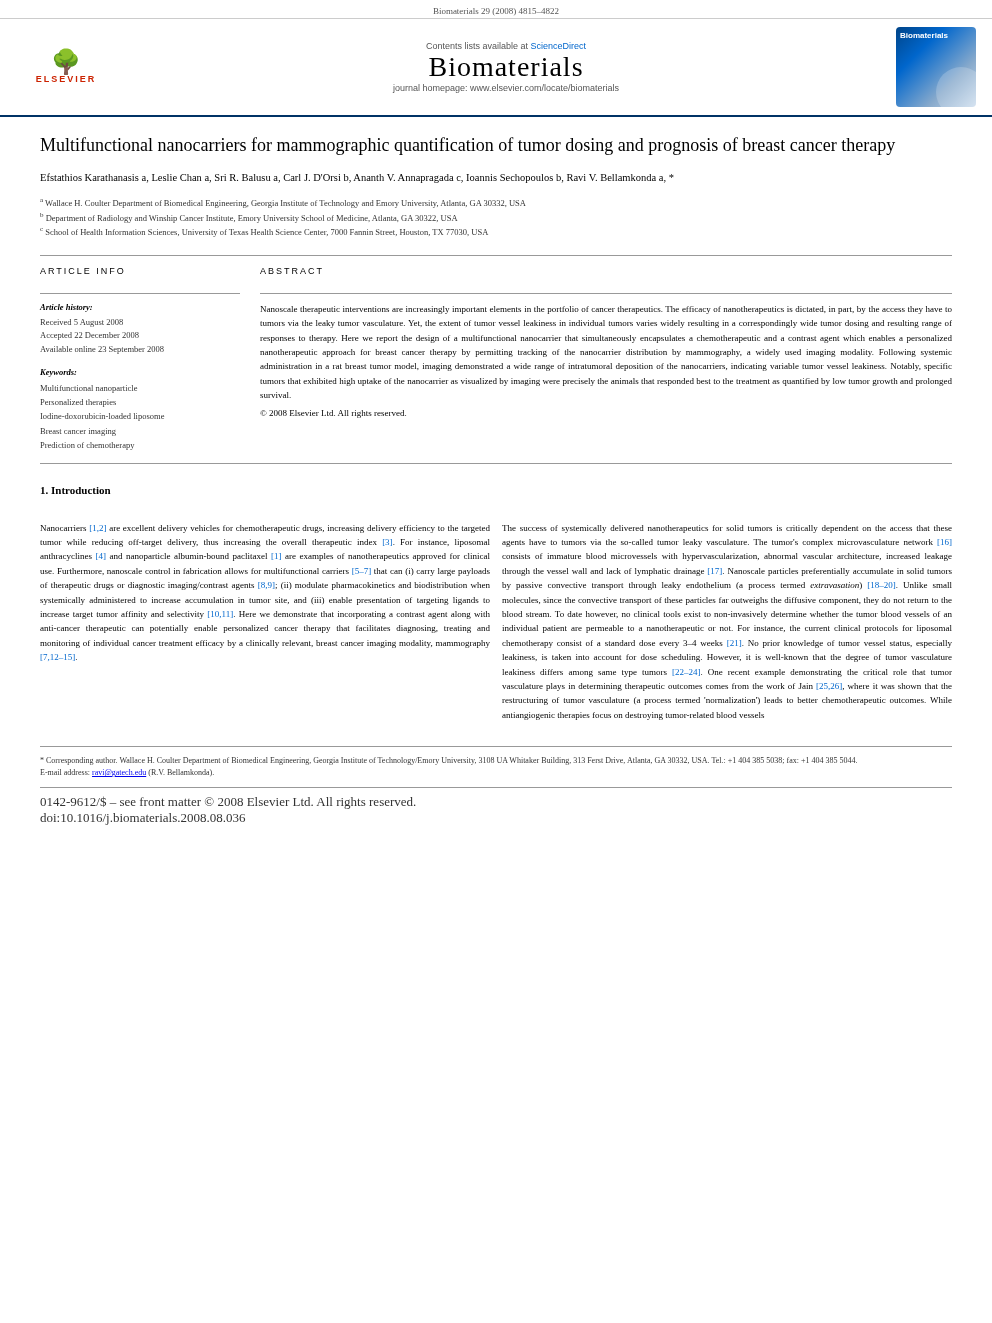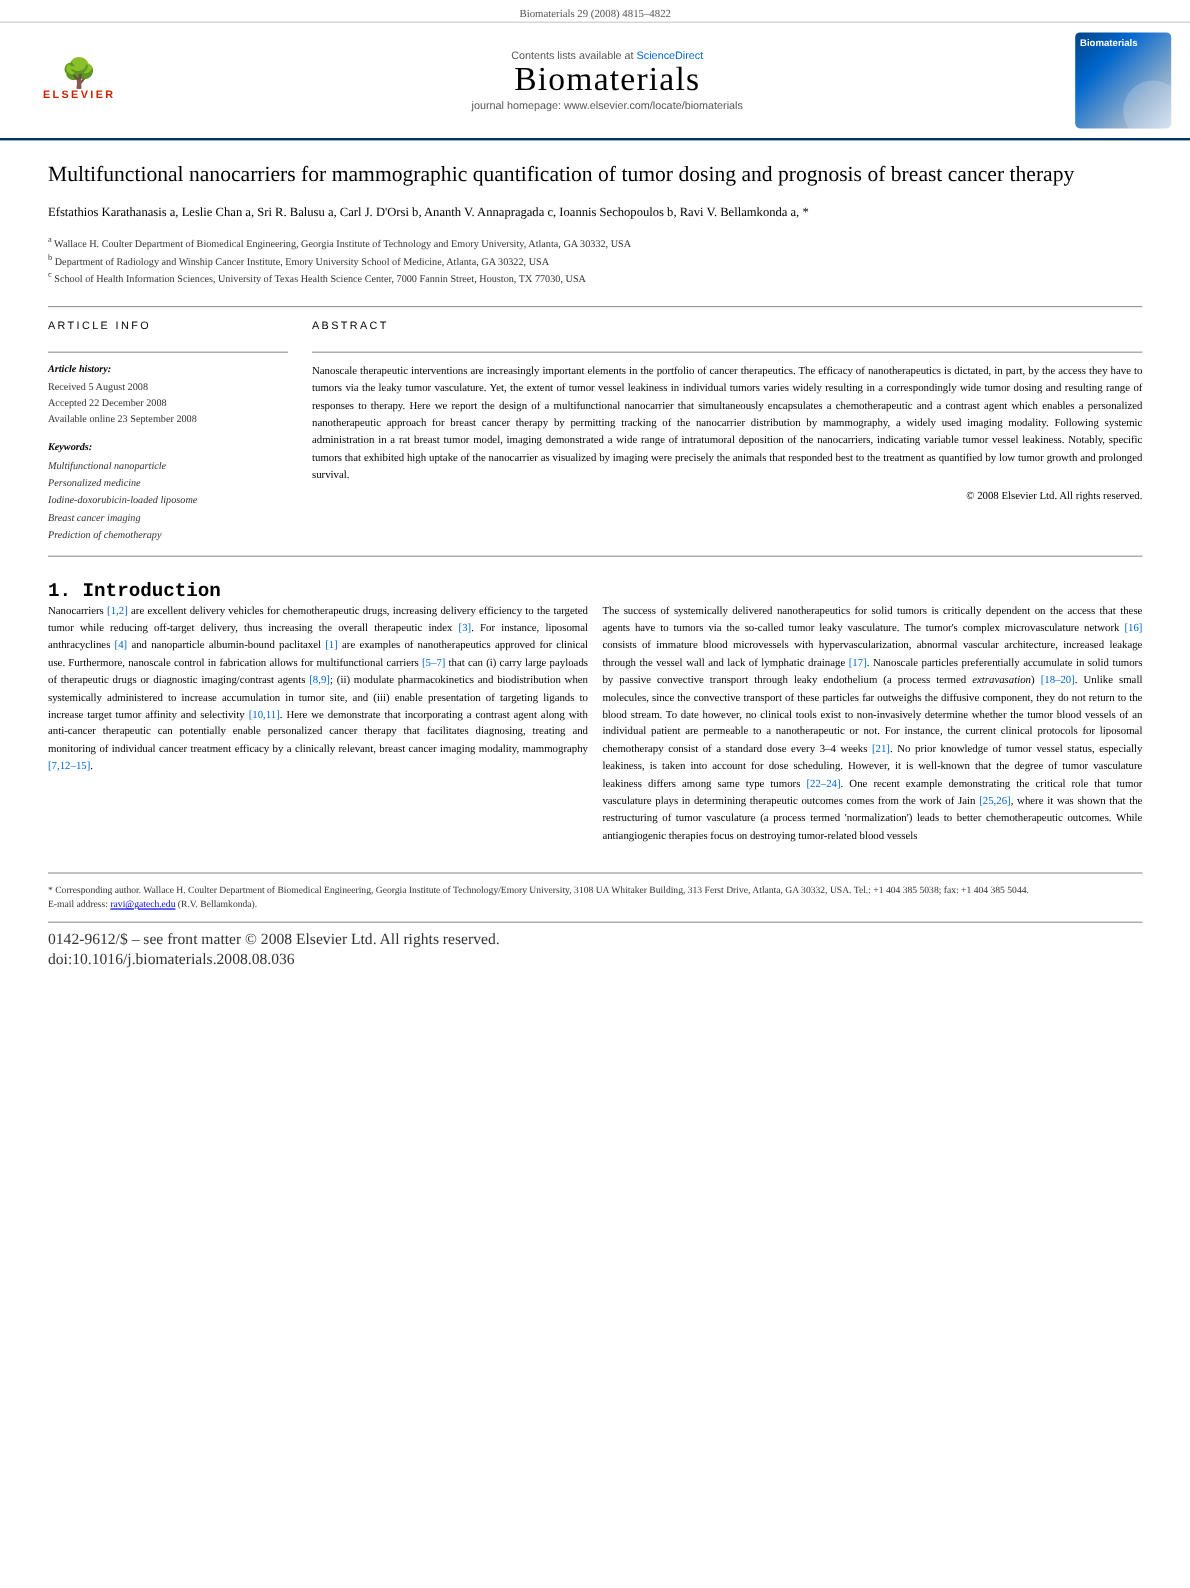"Multifunctional nanoparticle" .keywords-list { font-style: italic -> none }
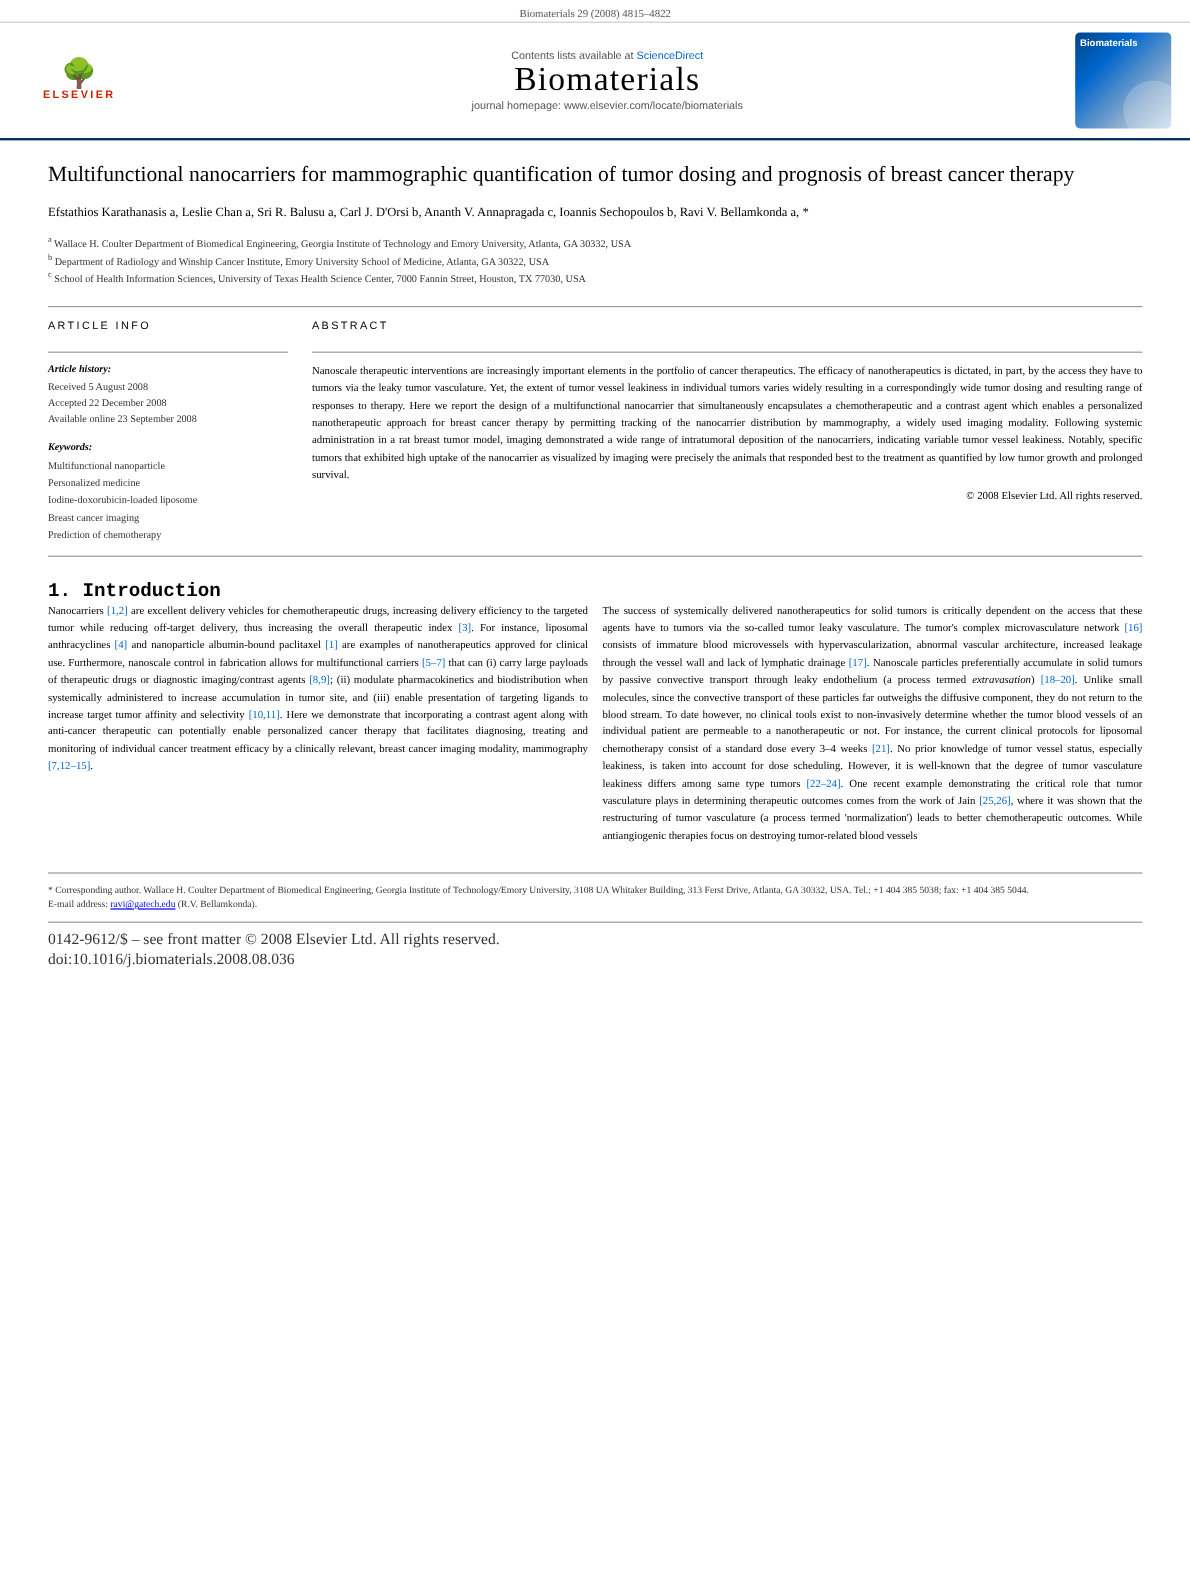"Personalized medicine" div { text: medicine -> therapies }
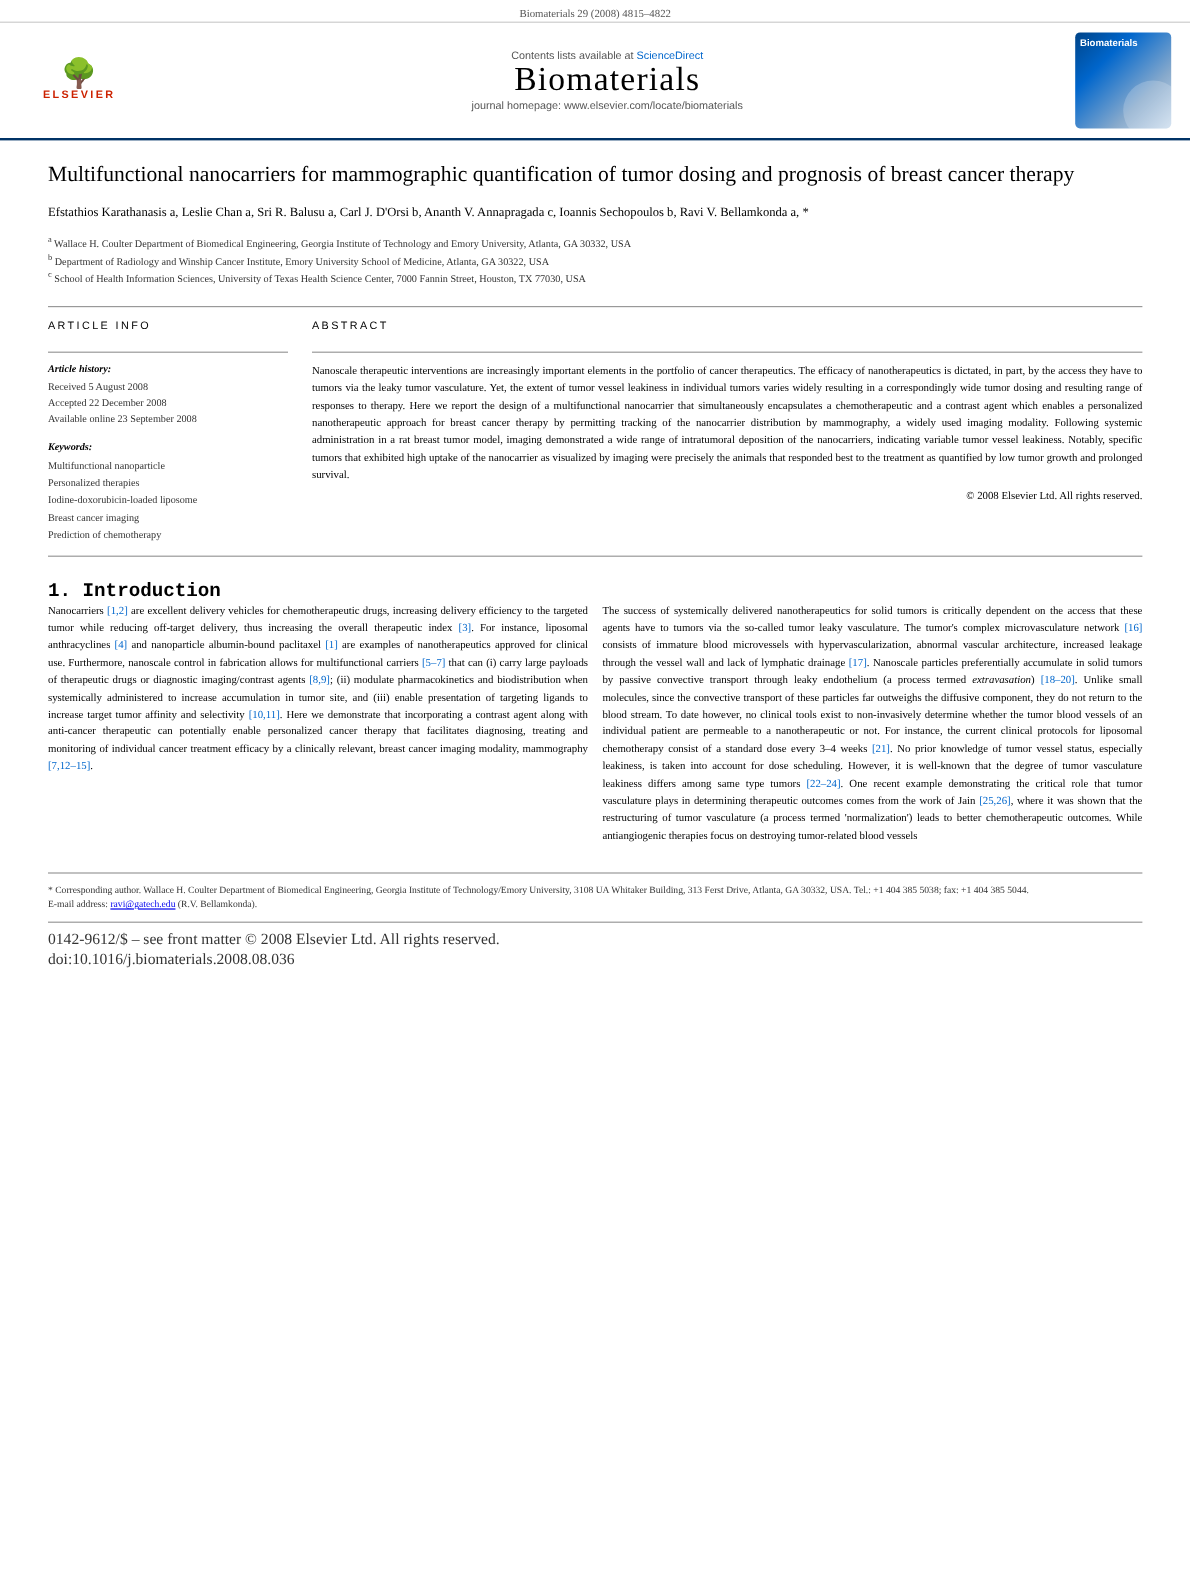"© 2008 Elsevier Ltd. All" .abstract-text .copyright { text-align: right -> none }
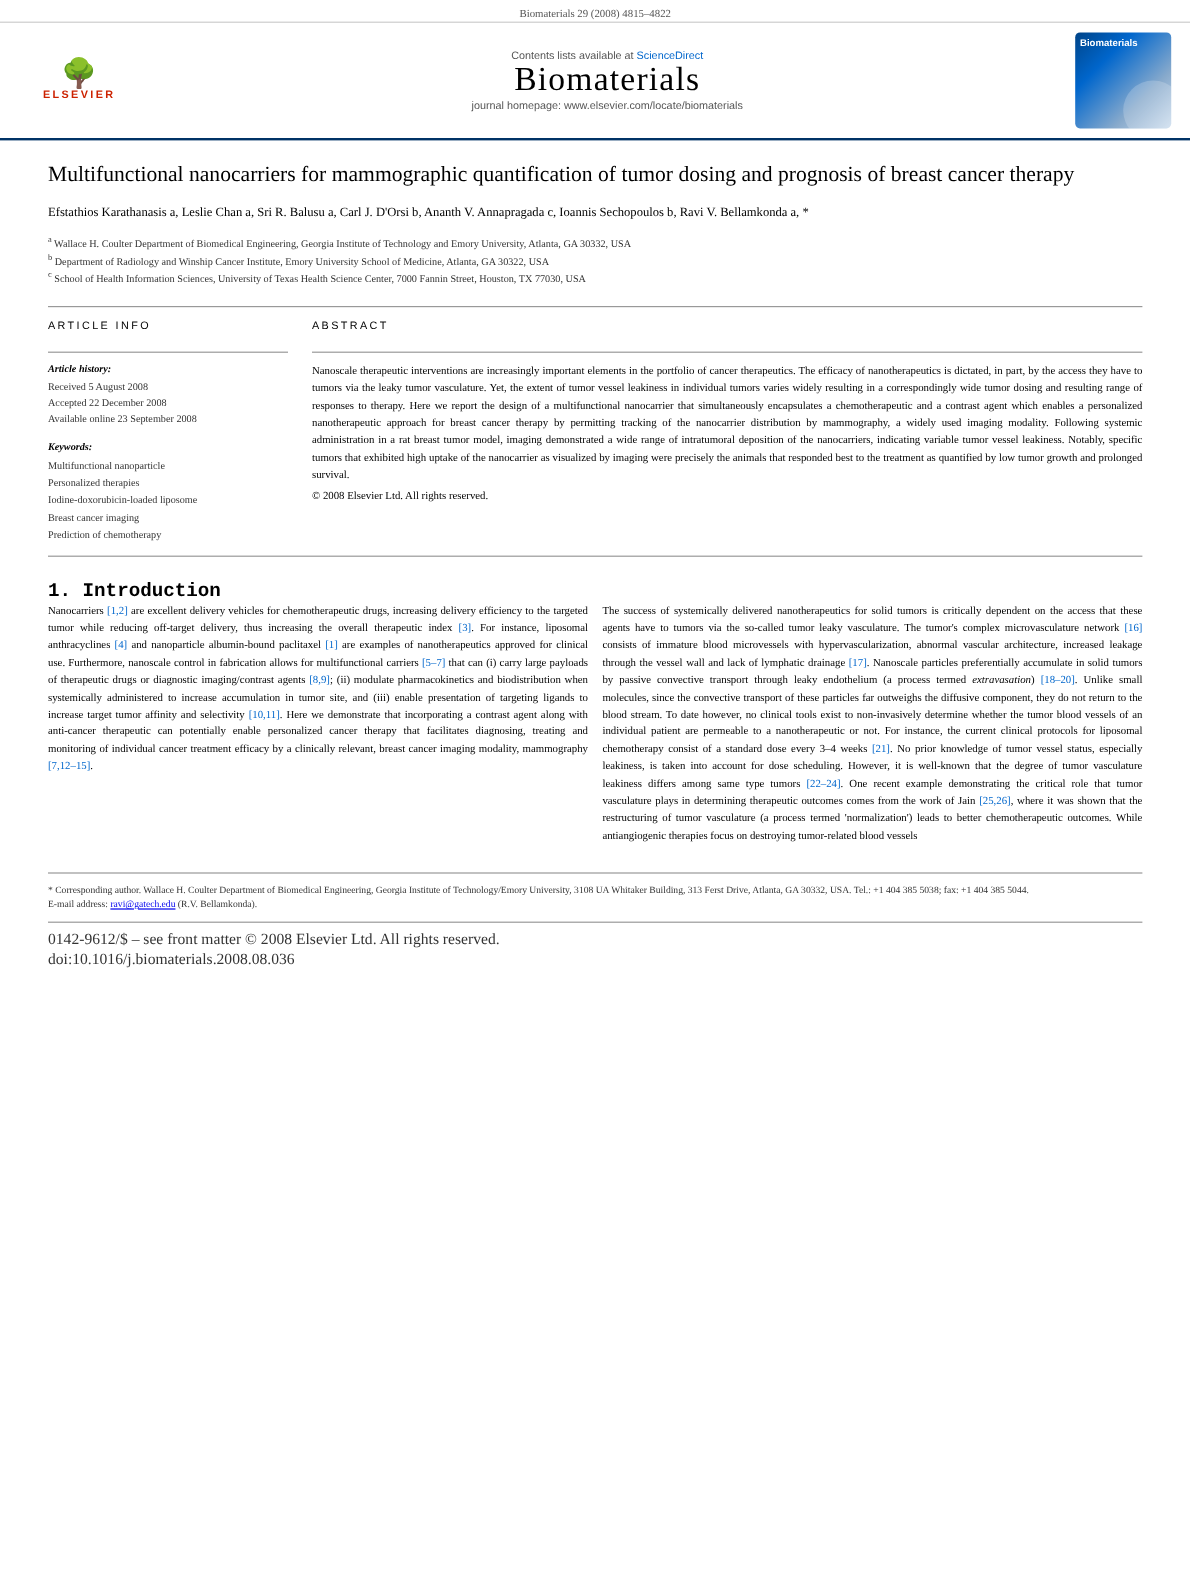"1. Introduction" .section-heading { font-family: Liberation Mono, monospace -> Liberation Serif, serif; font-size: 16px -> 11px; margin-bottom: 0 -> 25px }
